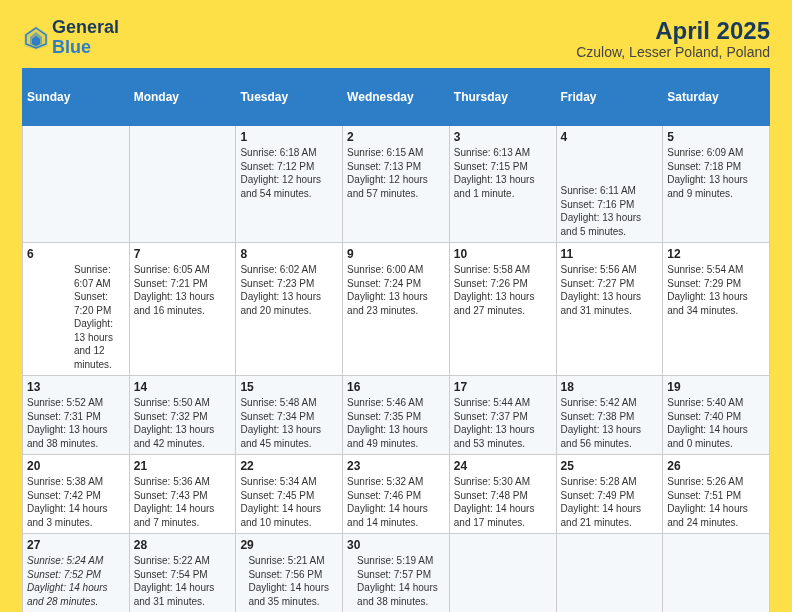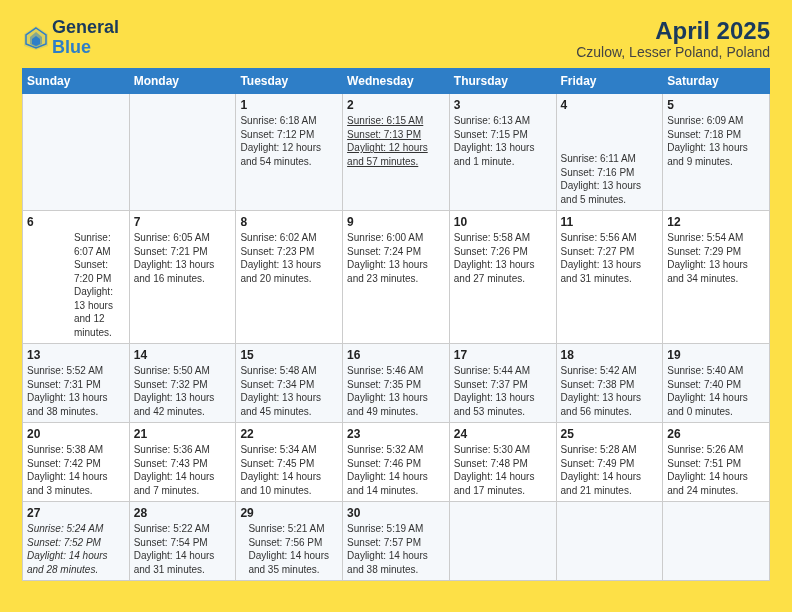"Sunday" thead tr th { padding: 5px 4px -> 21px 4px }
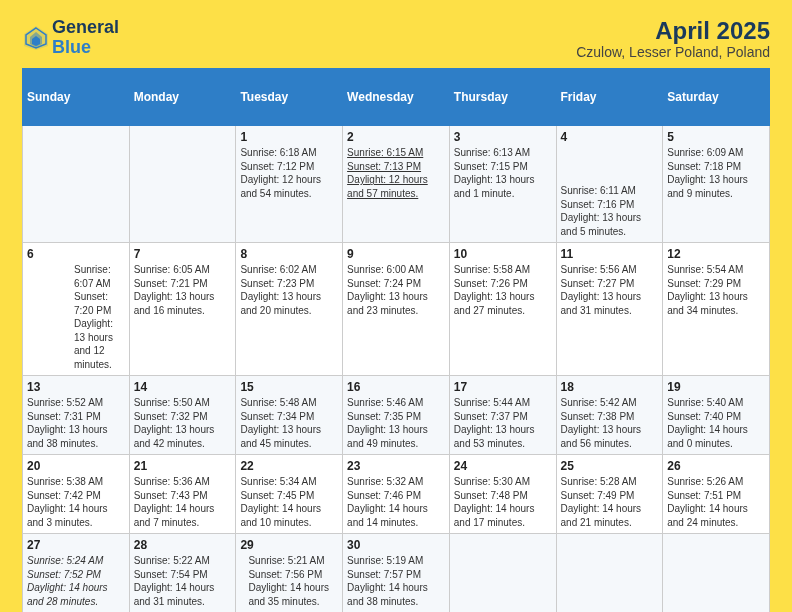"Sunrise: 6:15 AM" div.cell-detail { text-decoration: underline -> none }
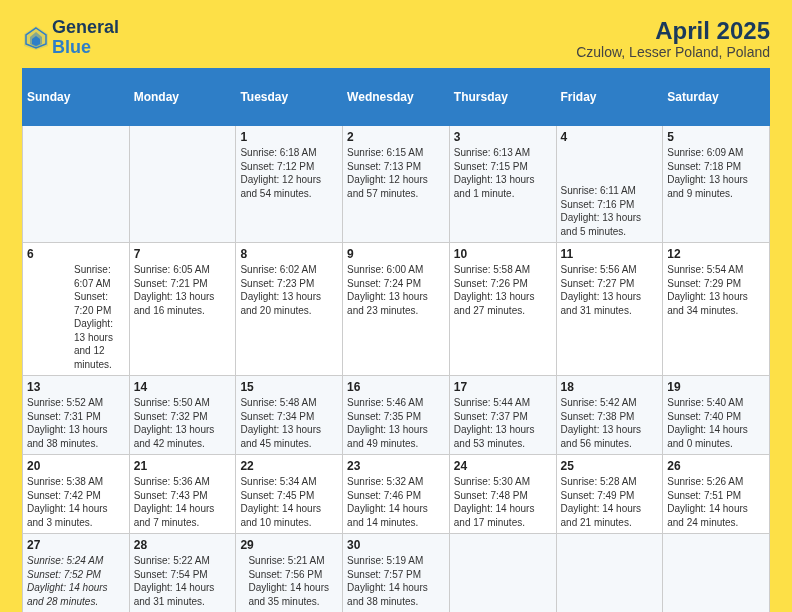"Sunrise: 5:19 AM" div.cell-detail { margin-left: none -> 10px }
